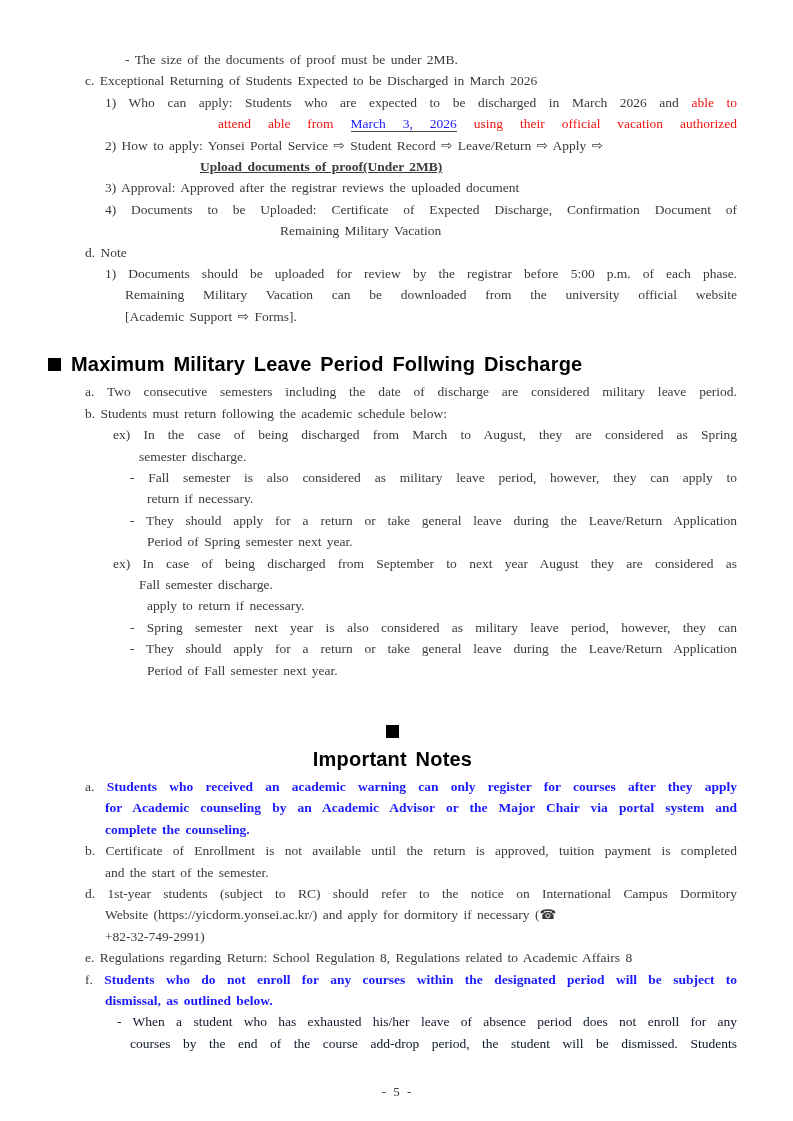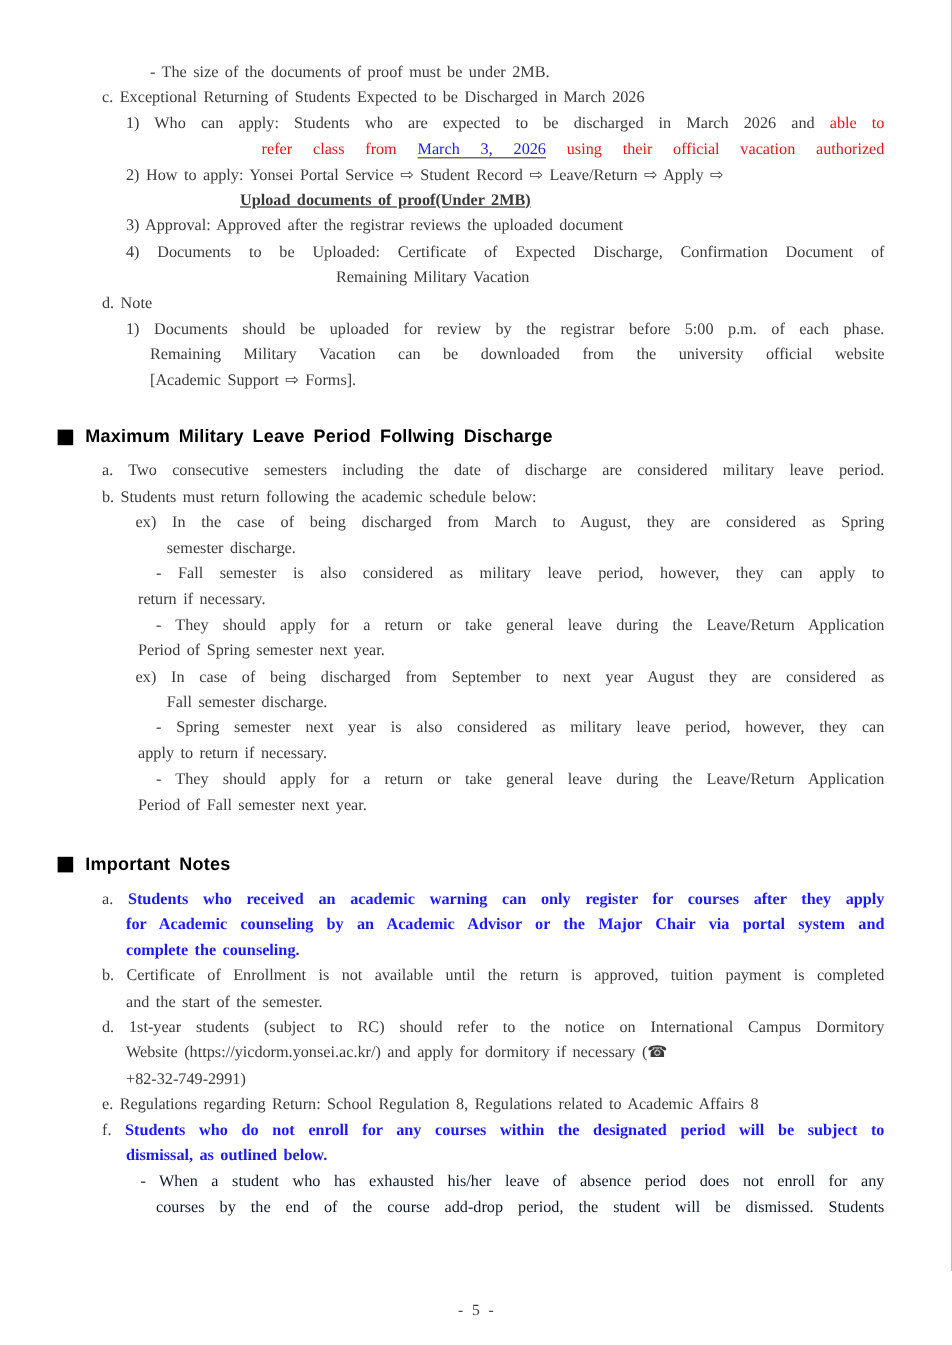"refer class from" span.red { text: refer class -> attend able }
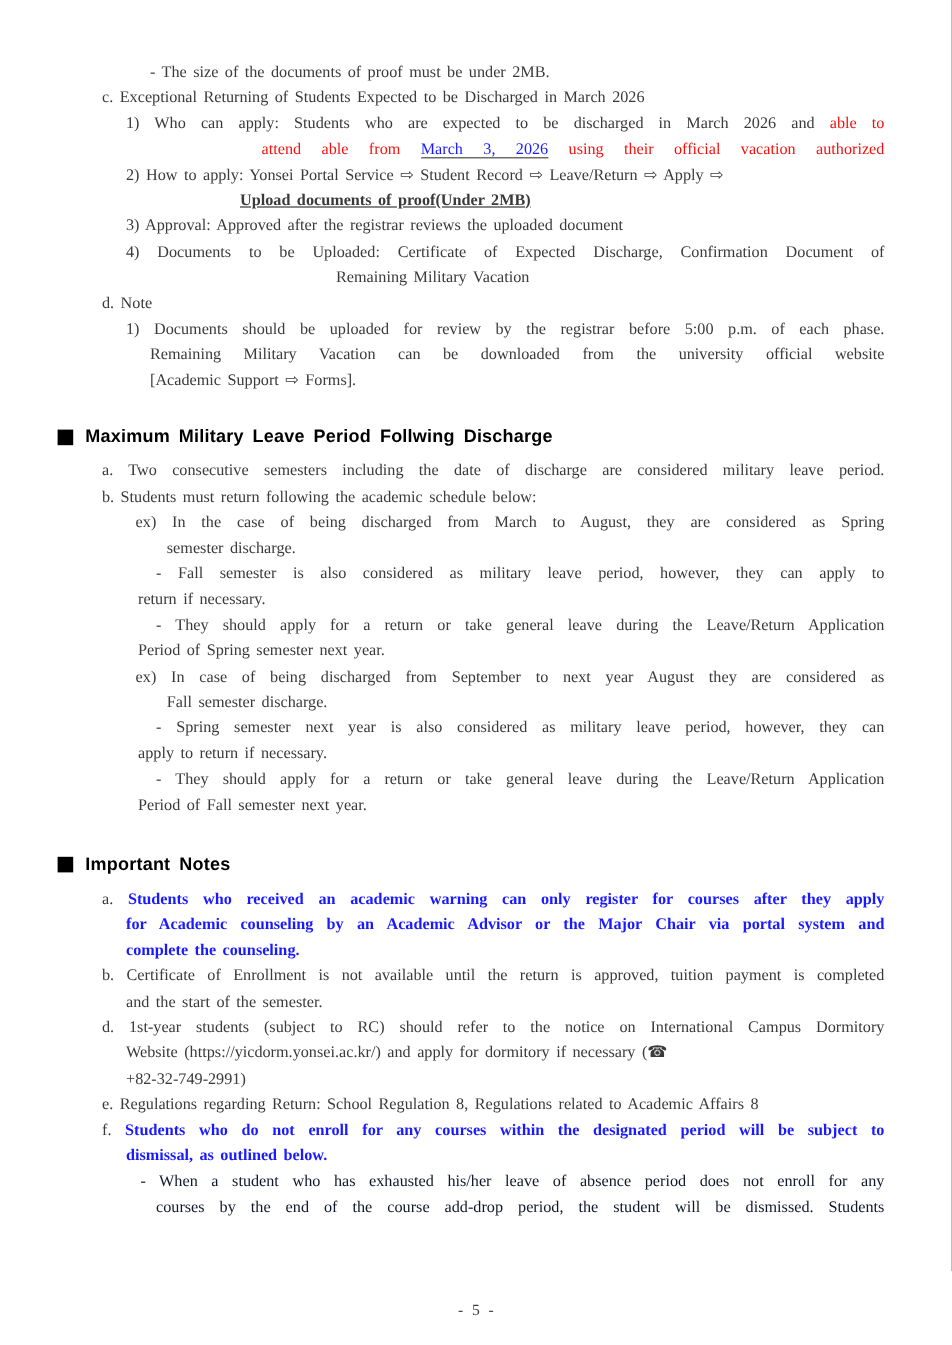"Maximum Military Leave Period Follwing" .sec-head { font-size: 15px -> 20px }
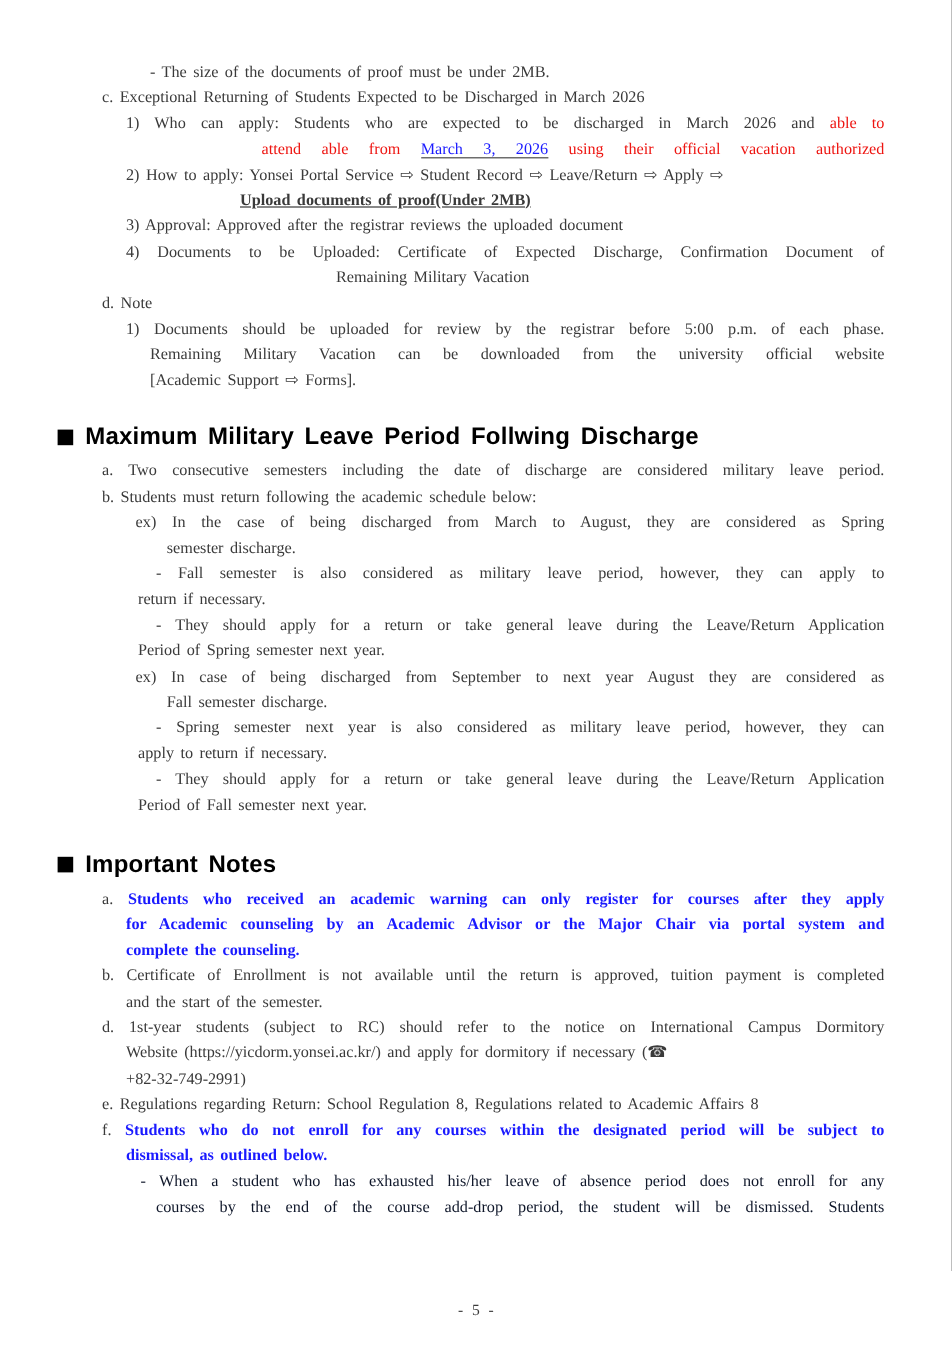"return if necessary." .ind62 { margin-left: 30px -> 62px }
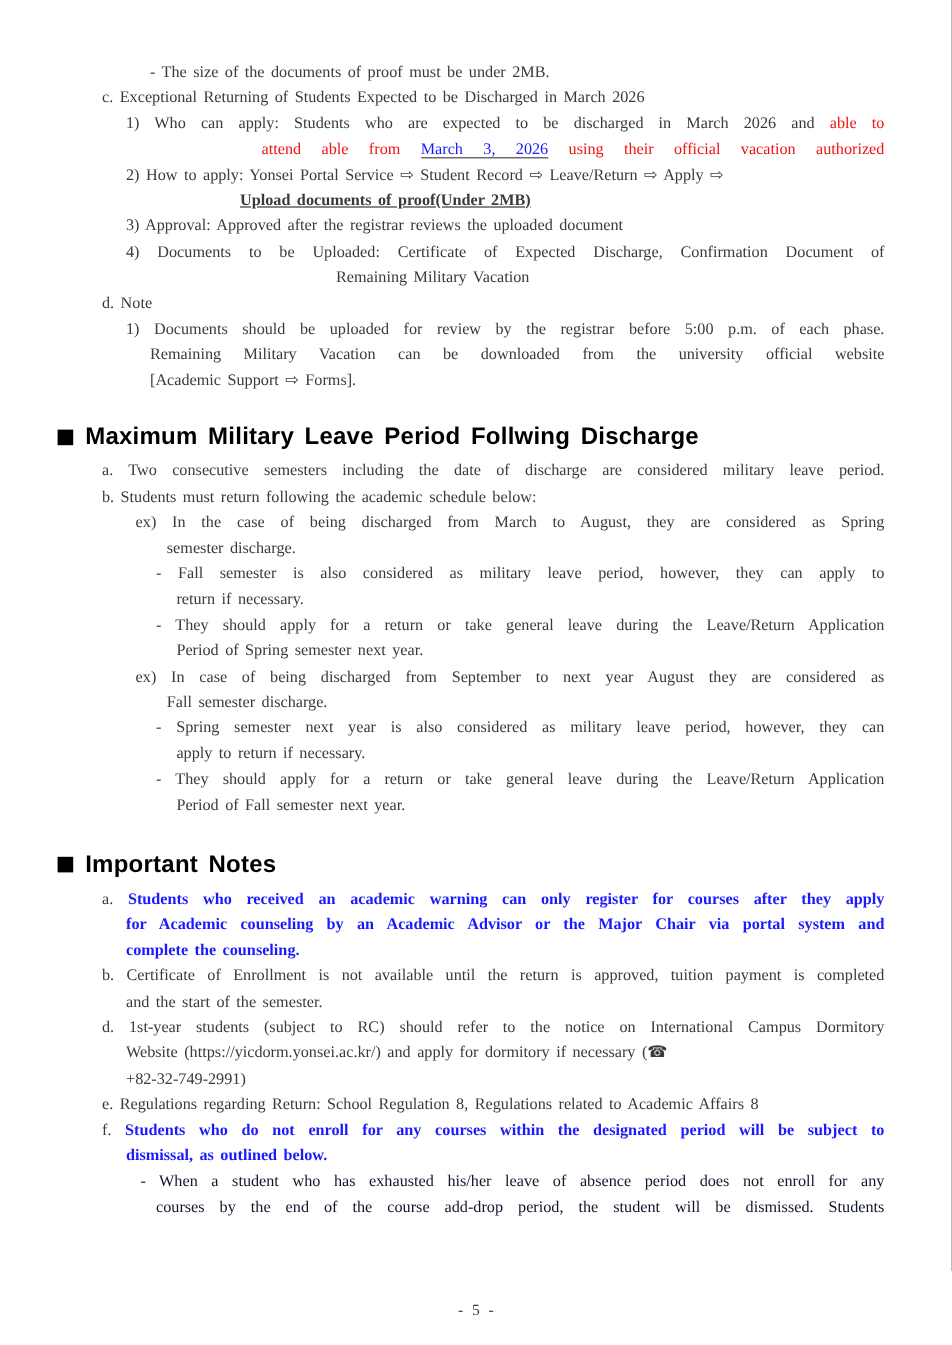"- Spring semester next year" div.ln { order: before "apply to return if necessary." -> after "apply to return if necessary." }
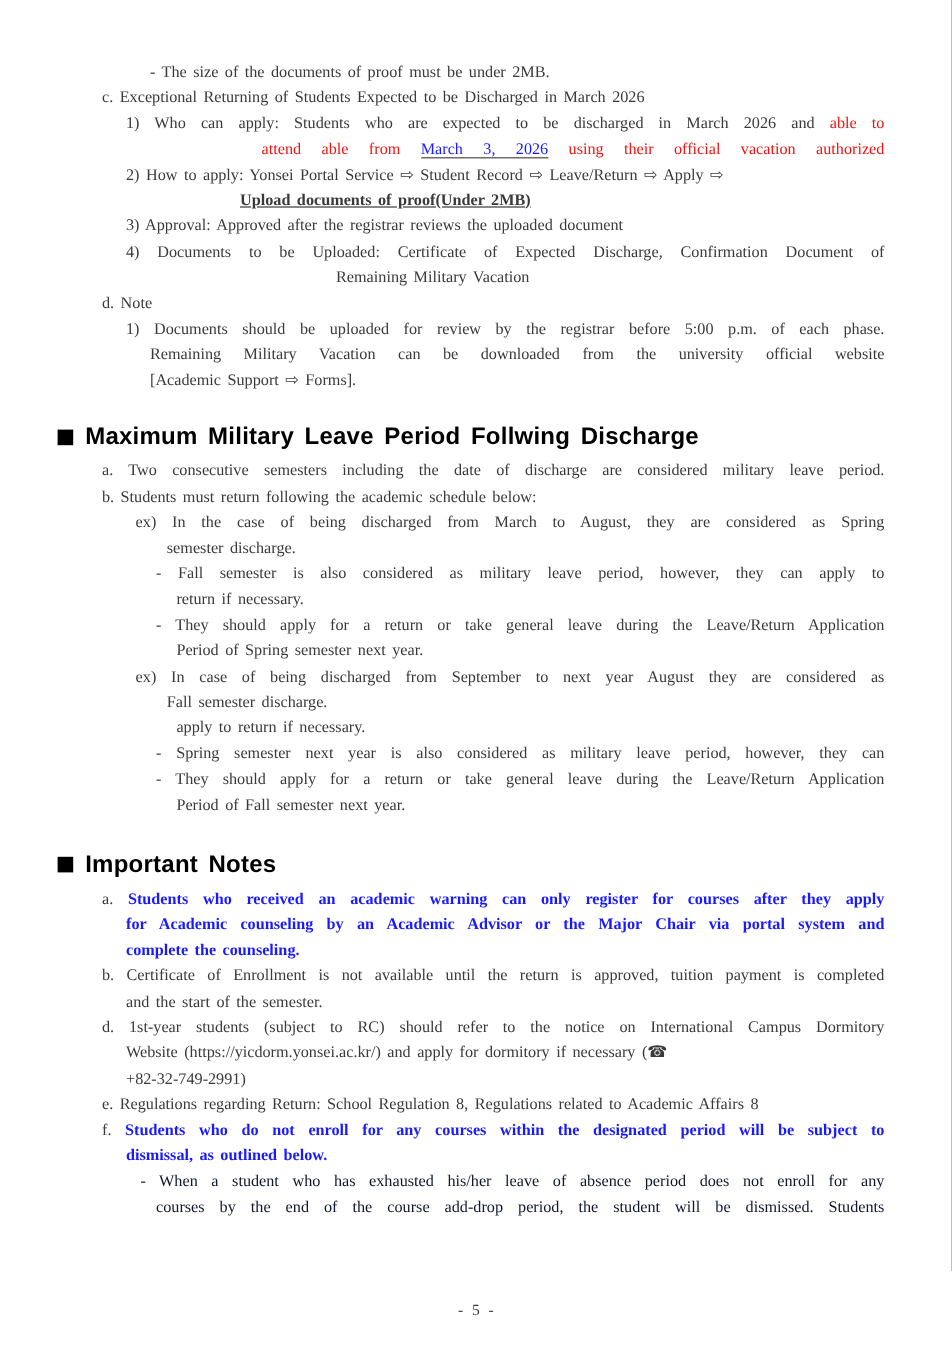"Important Notes" .sec-head.second { flex-direction: none -> column; margin-top: 29px -> 44px }
